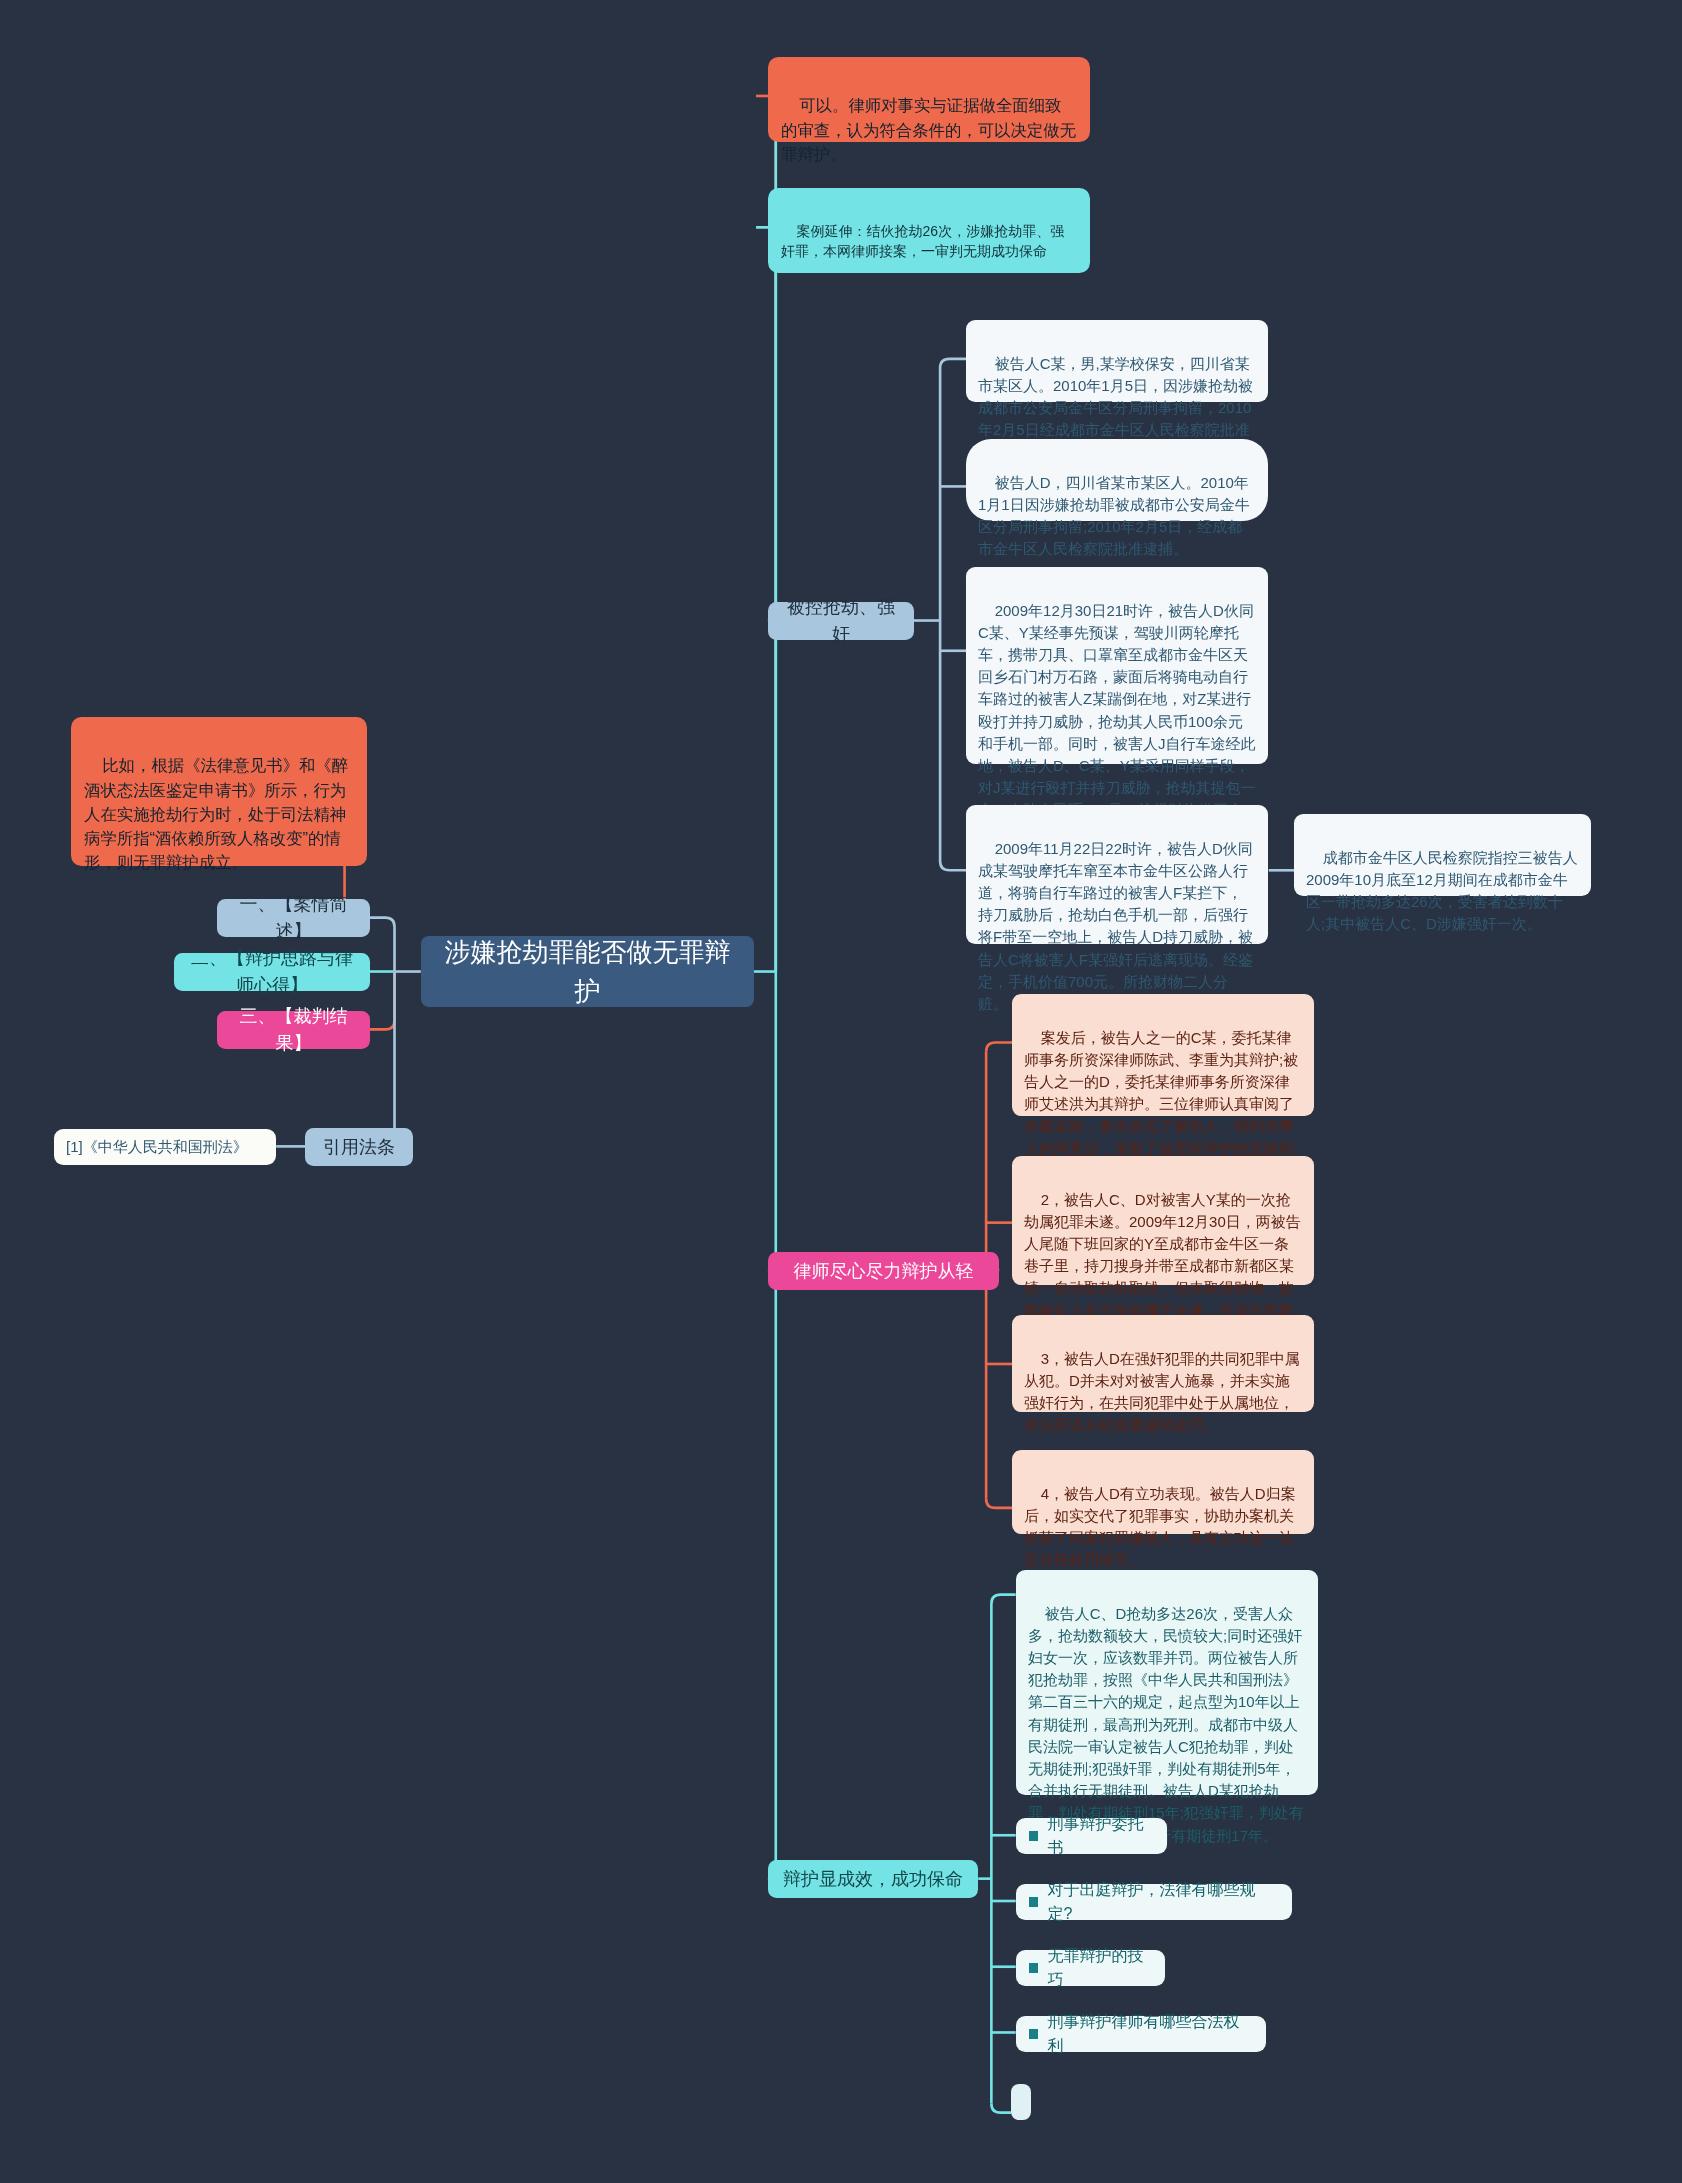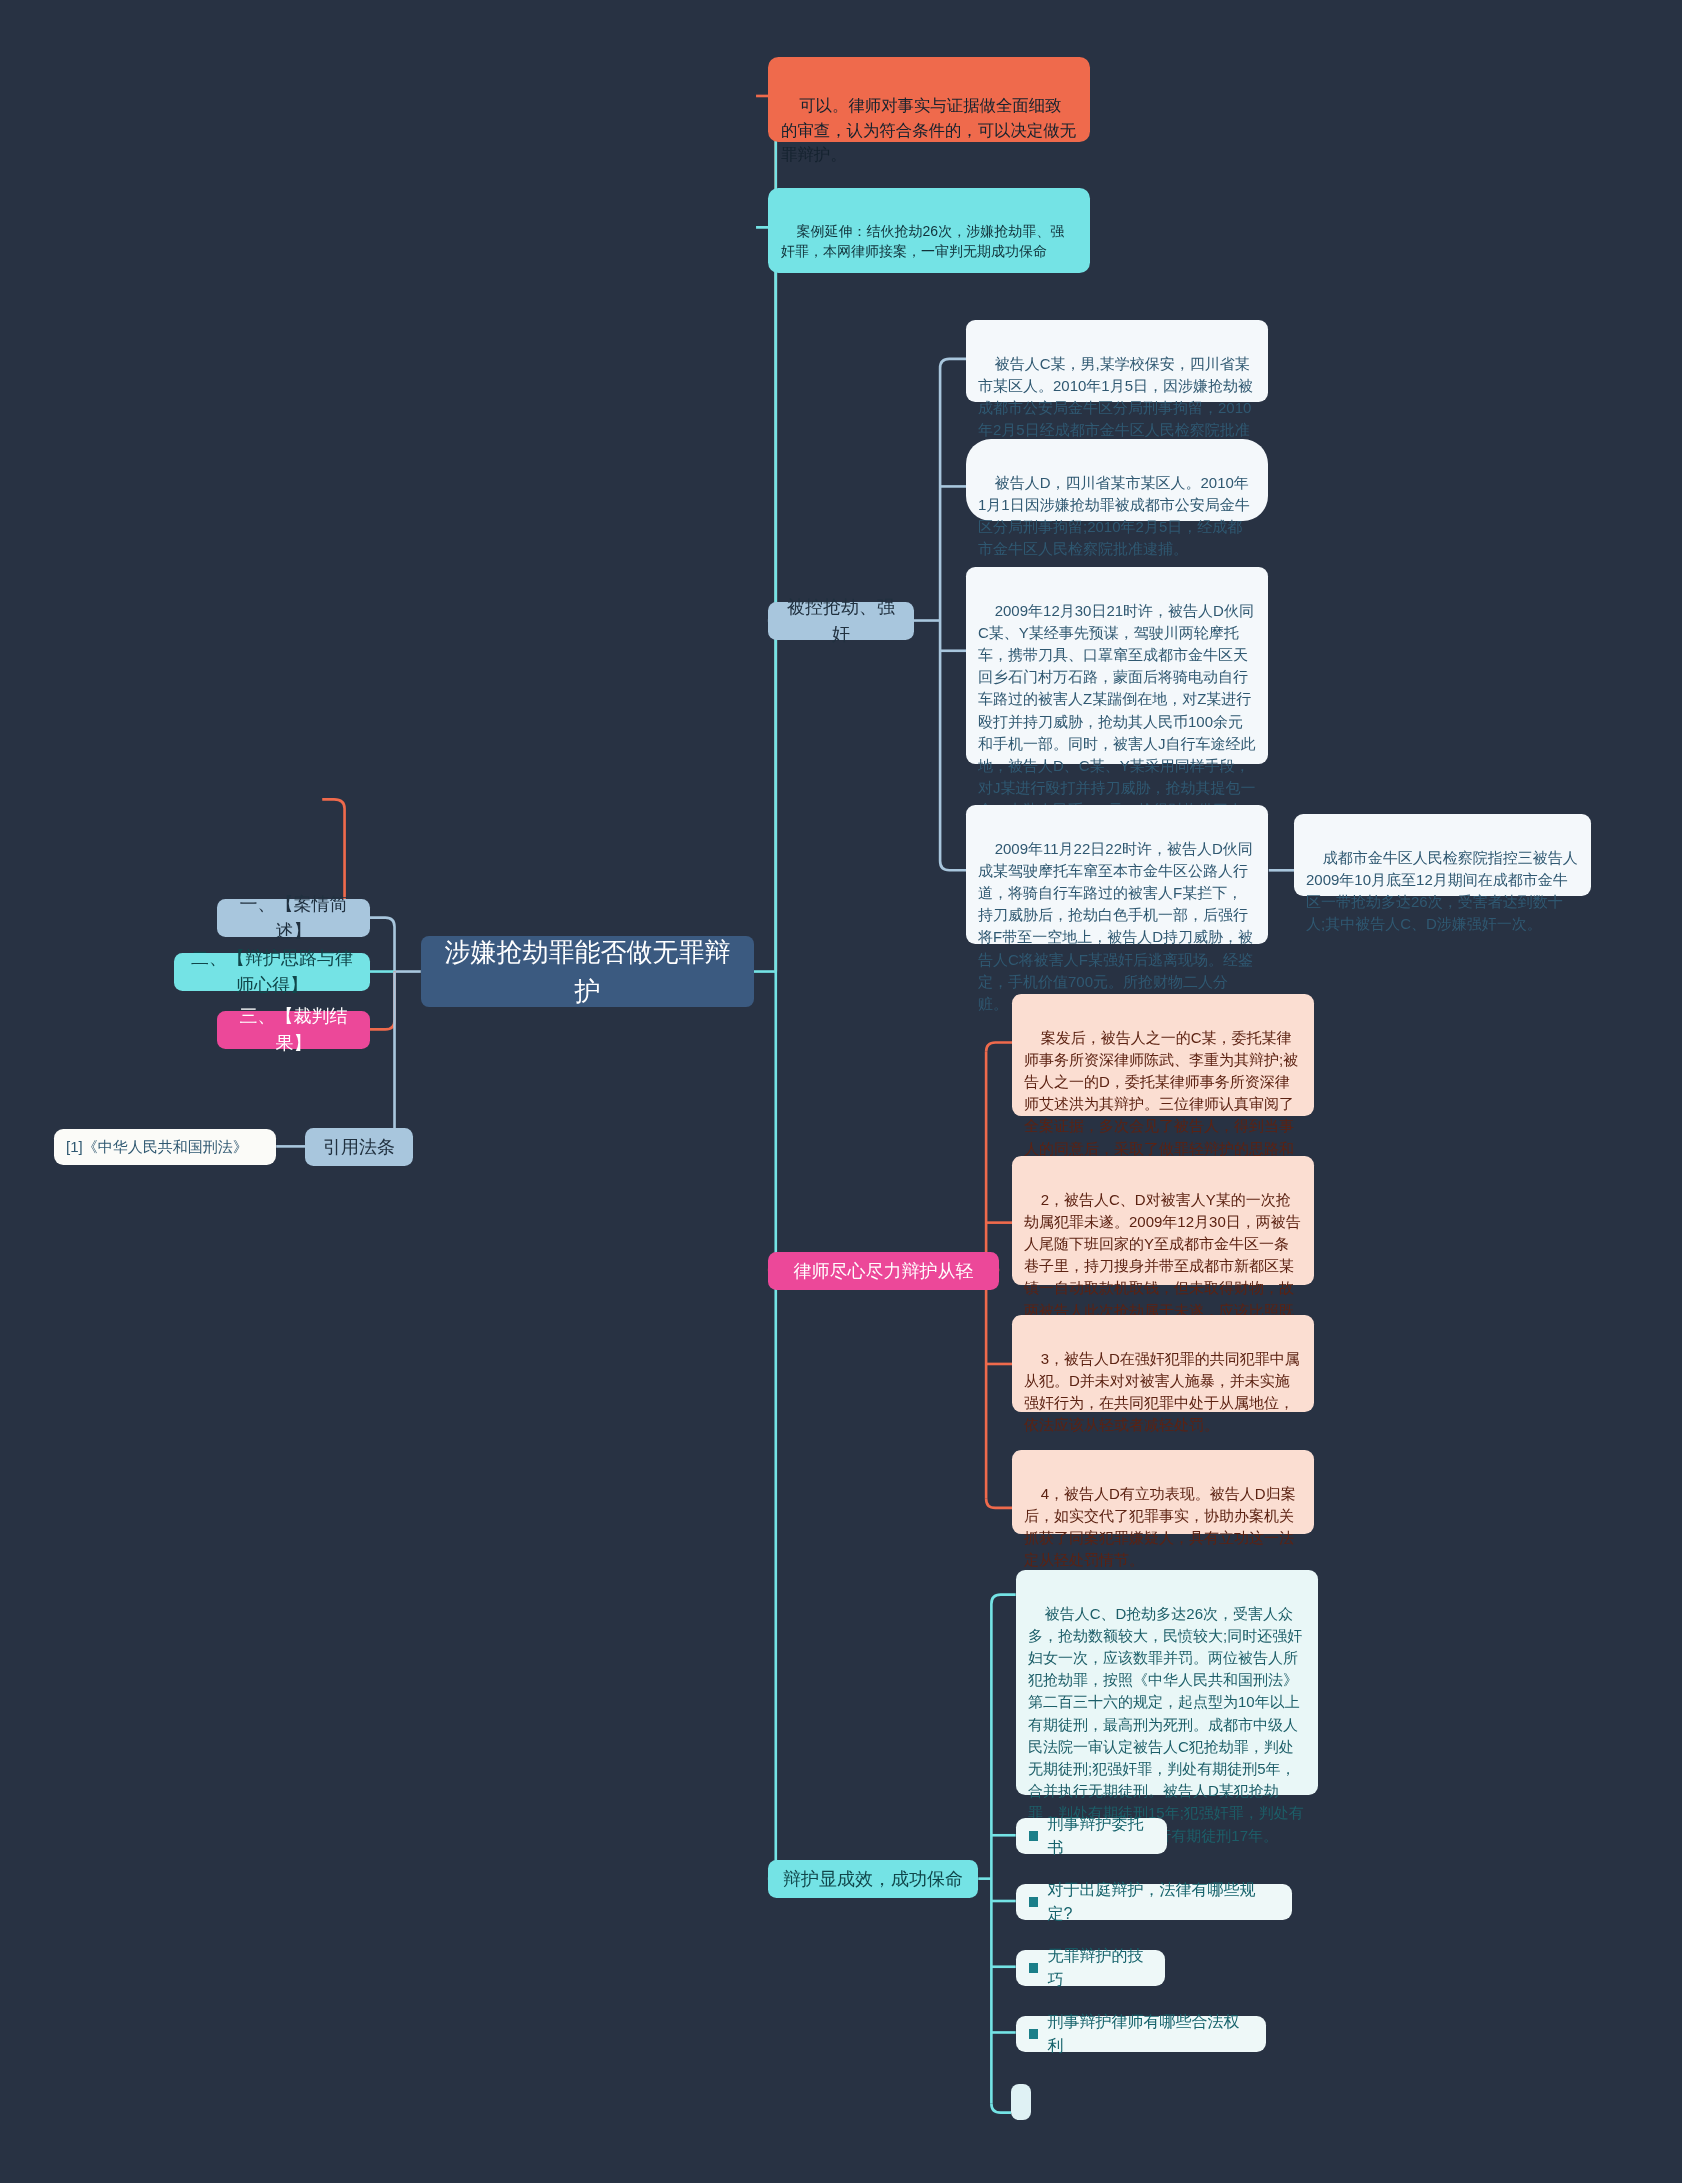"比如，根据《法律意见书》和《醉酒状态法医鉴定申请书》所示，行为人在实施抢劫行为时" div.node { html: none -> <div> <span>比如，根据《法律意见书》和《醉酒状态法医鉴定申请书》所示，行为人在实施抢劫行为时，处于司法精神病学所指“酒依赖所致人格改变”的情形，则无罪辩护成立。</span> </div> }
